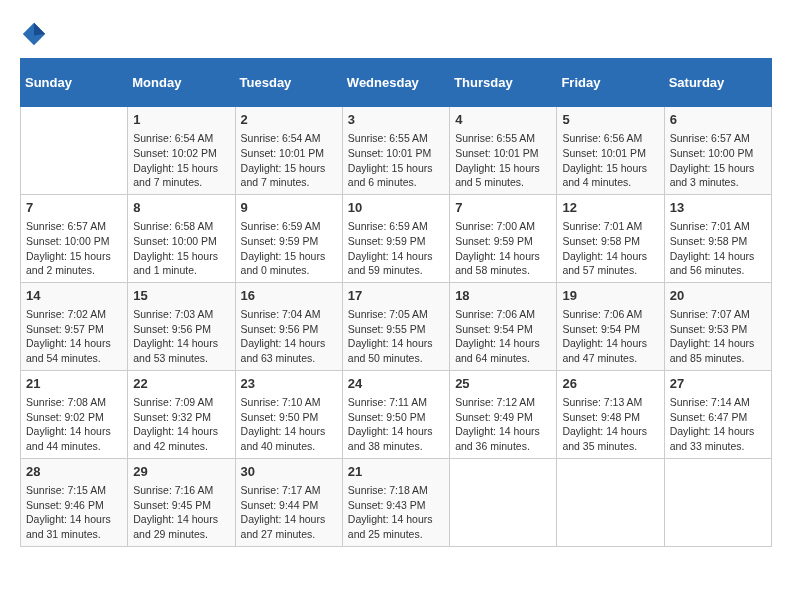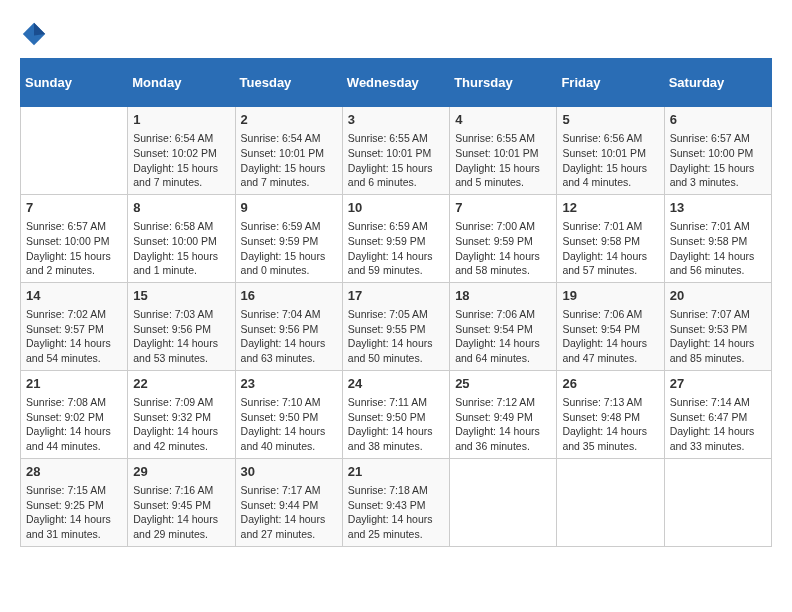"Sunset: 9:25 PM" div.day-info { text: 9:25 -> 9:46 }
